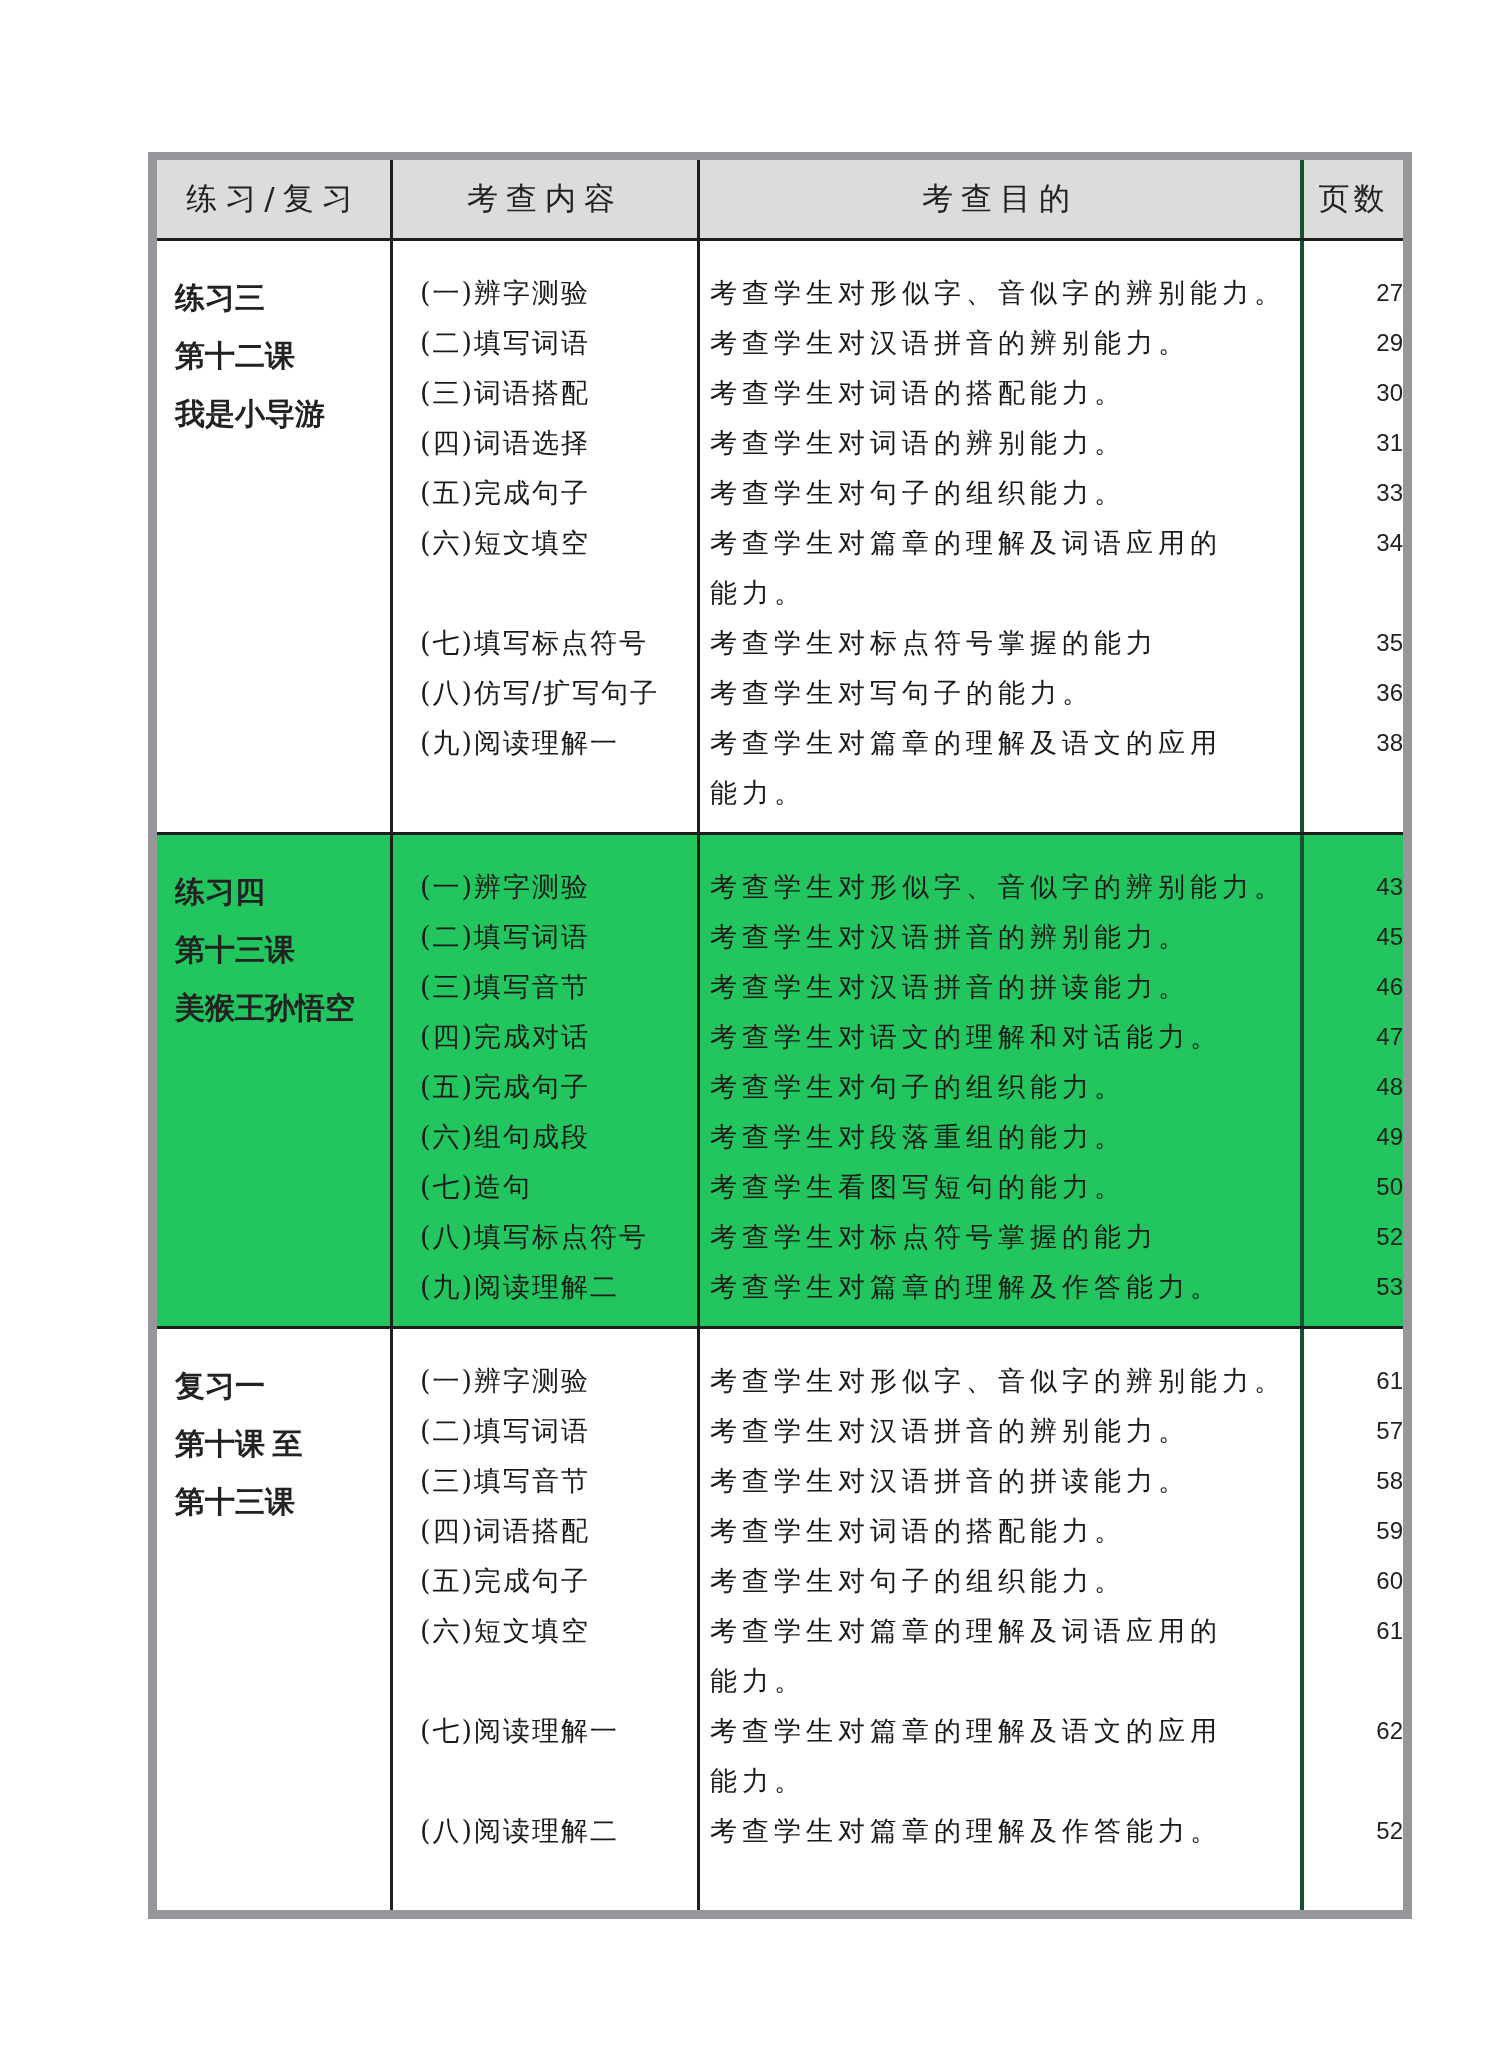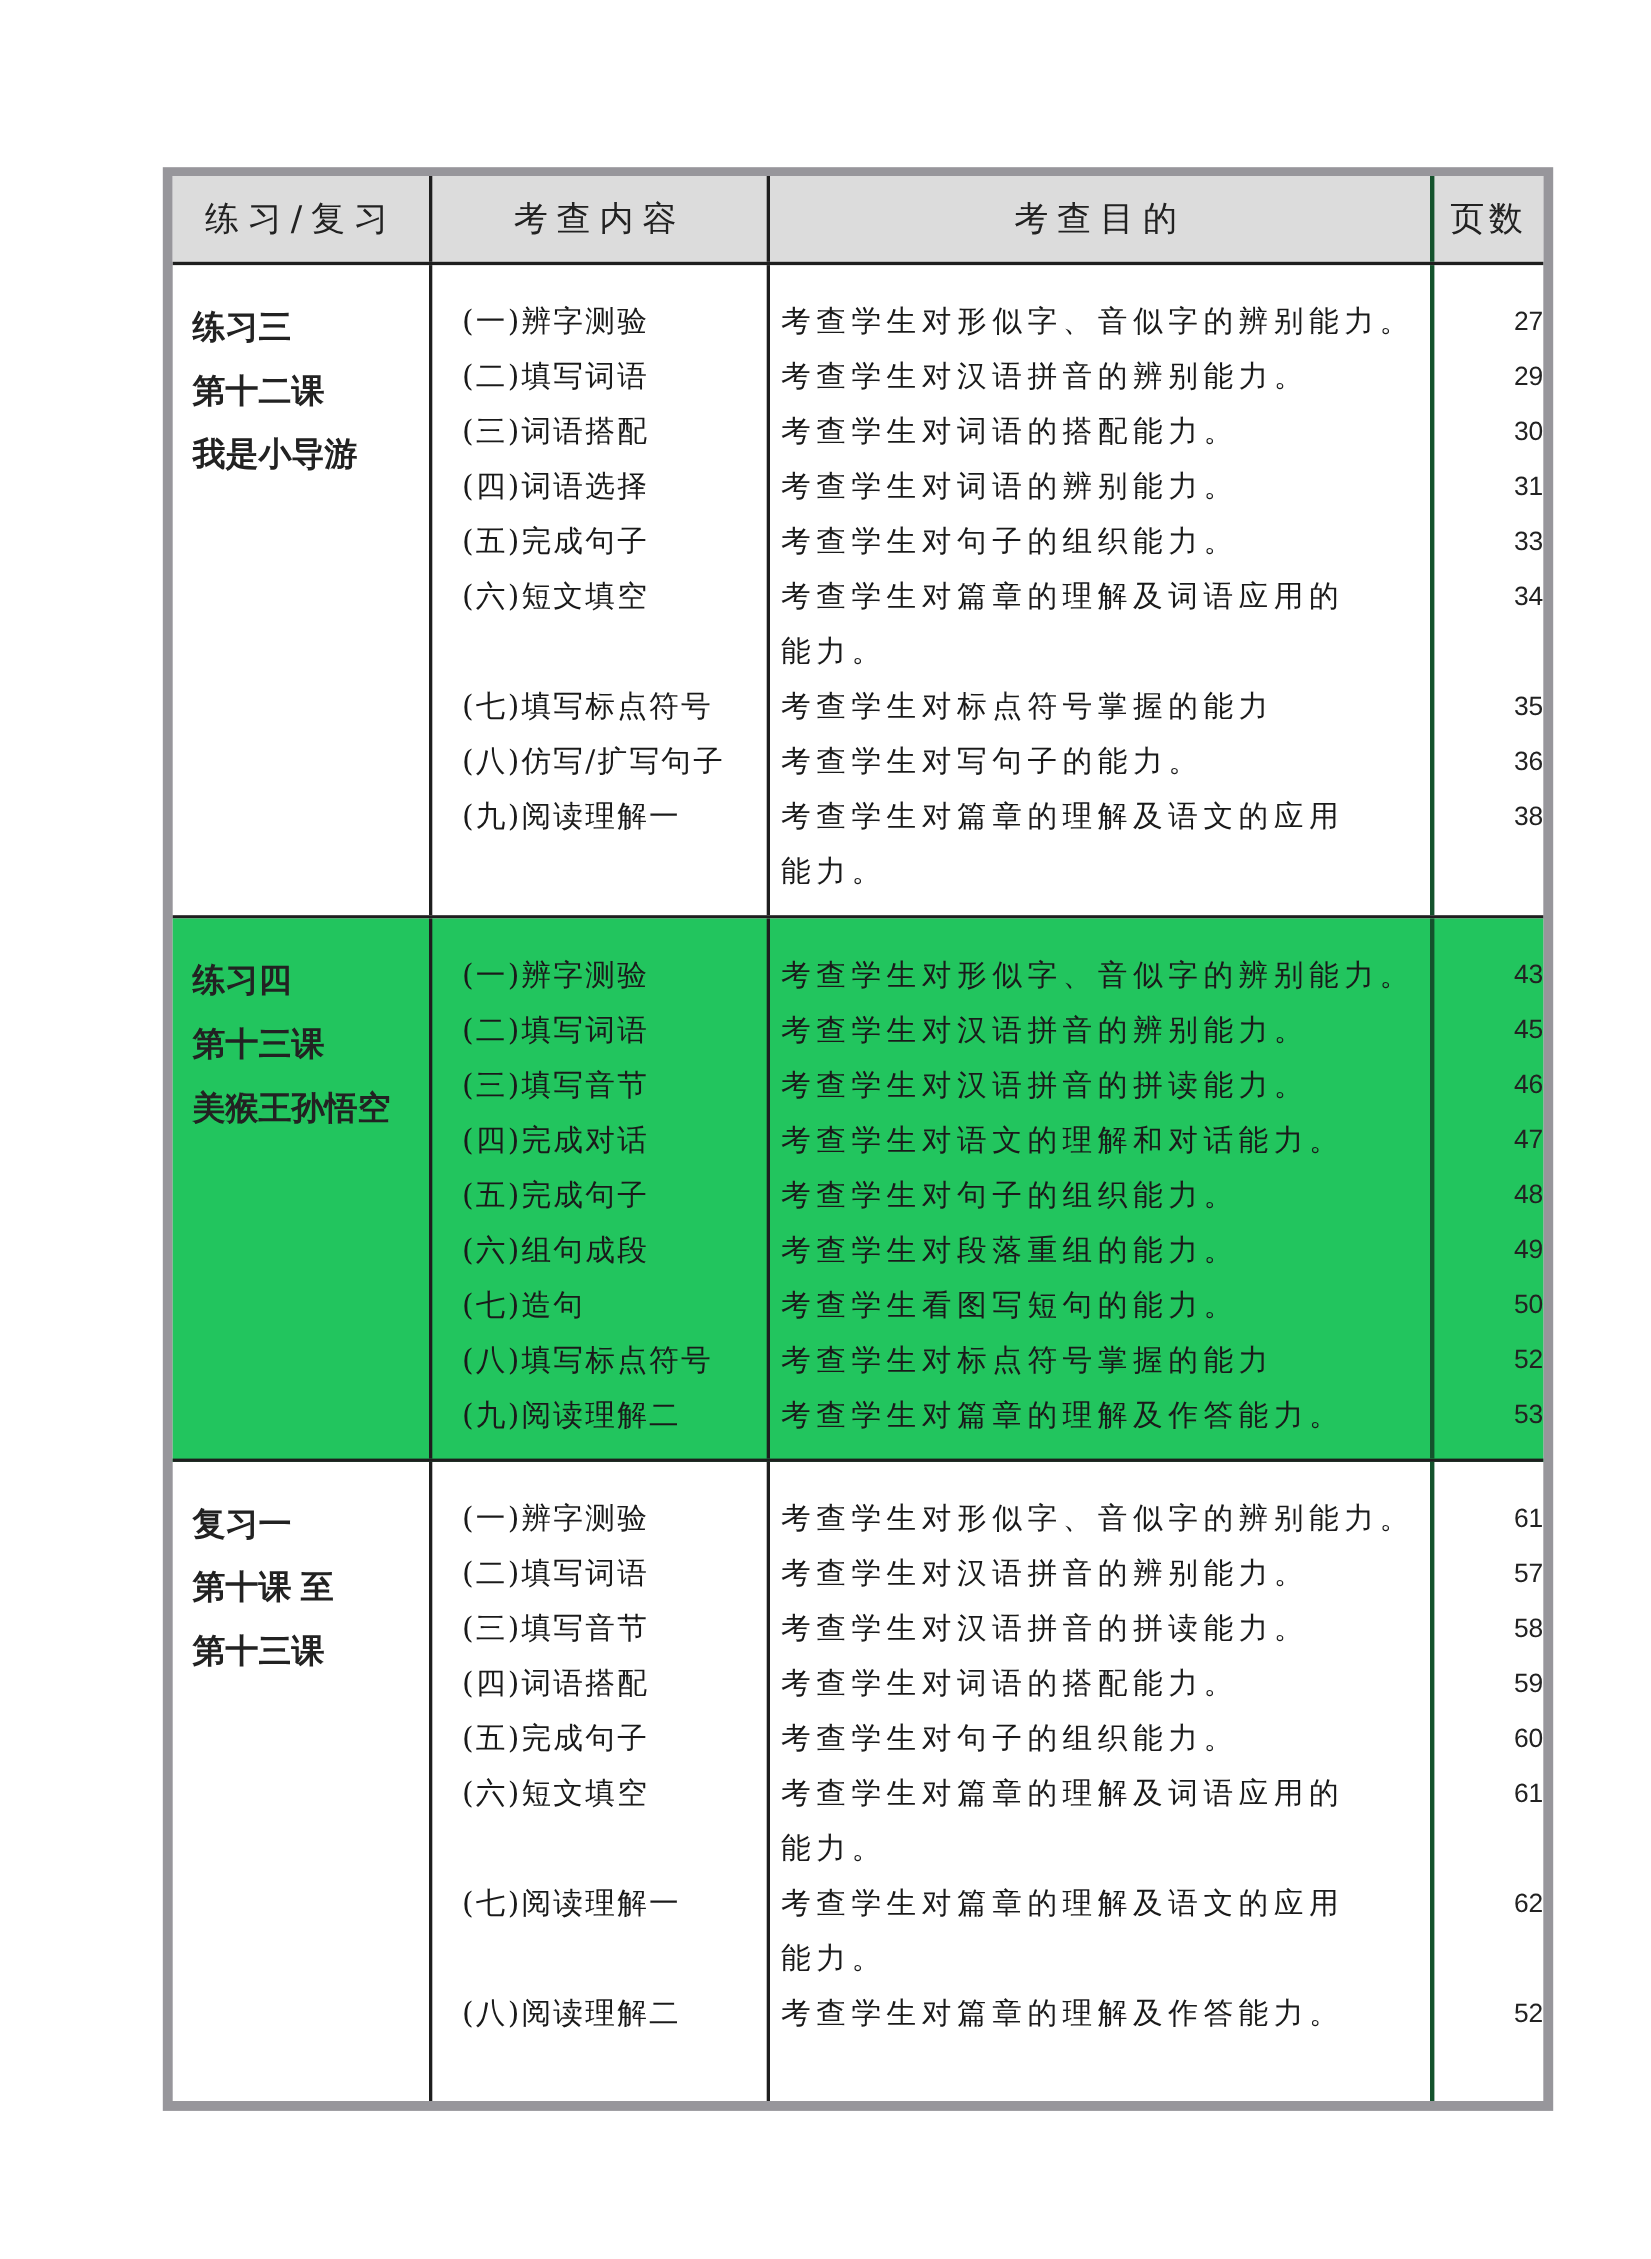"练习三" .title-col { font-family: Liberation Sans, sans-serif -> Liberation Serif, serif }
